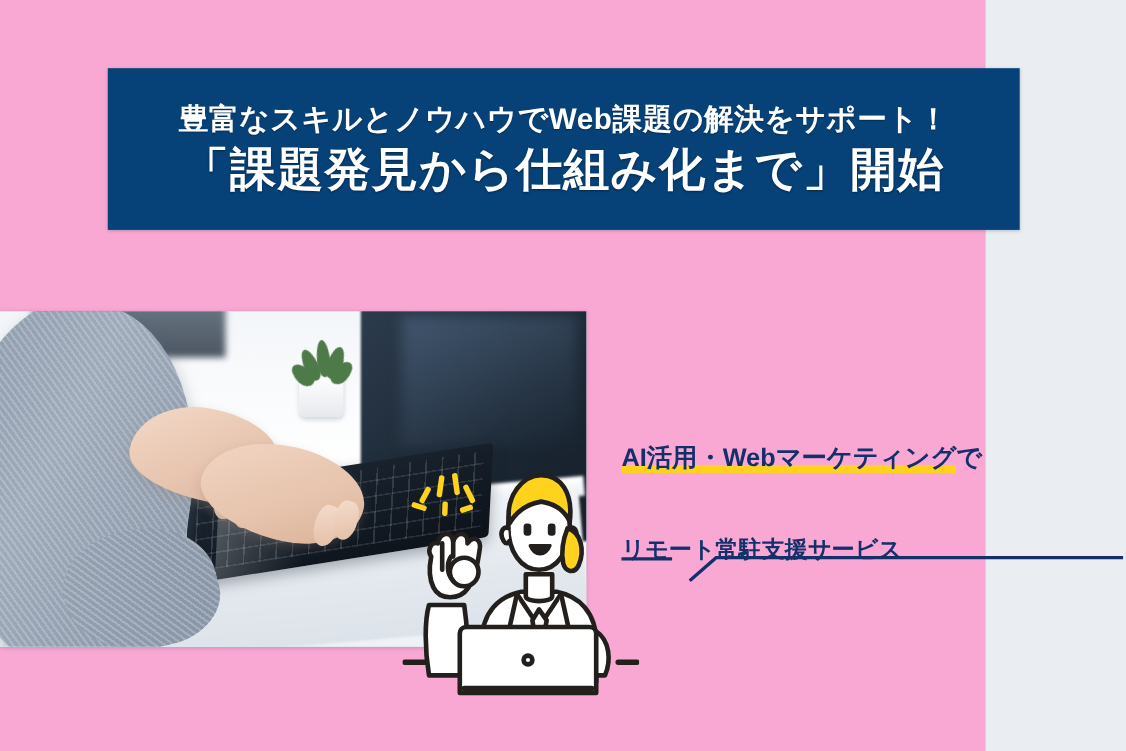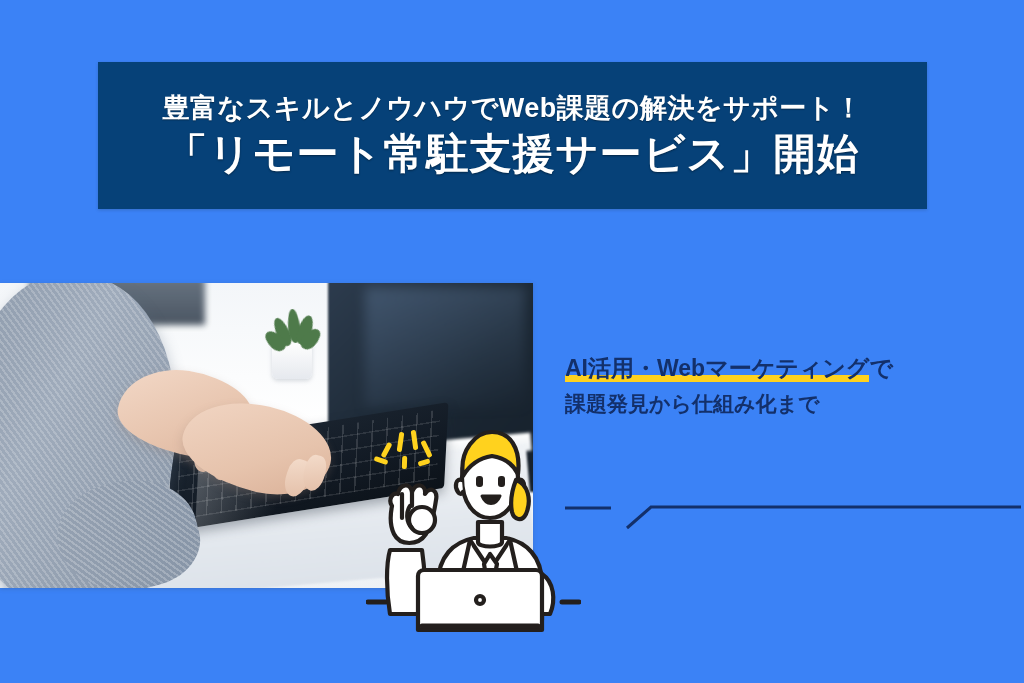"豊富なスキルとノウハウでWeb課題の解決をサポート！" #stage { background: #3b82f6 -> #f9a8d4; width: 1024px -> 896px }
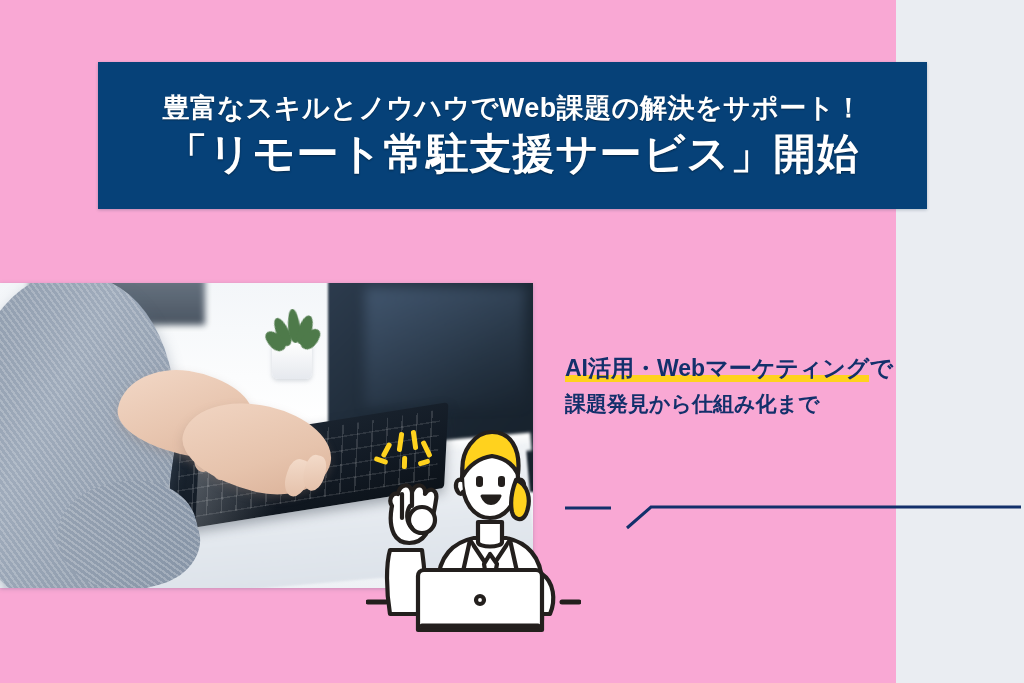"「リモート常駐支援サービス」開始" div.banner-line2 { text: リモート常駐支援サービス -> 課題発見から仕組み化まで }
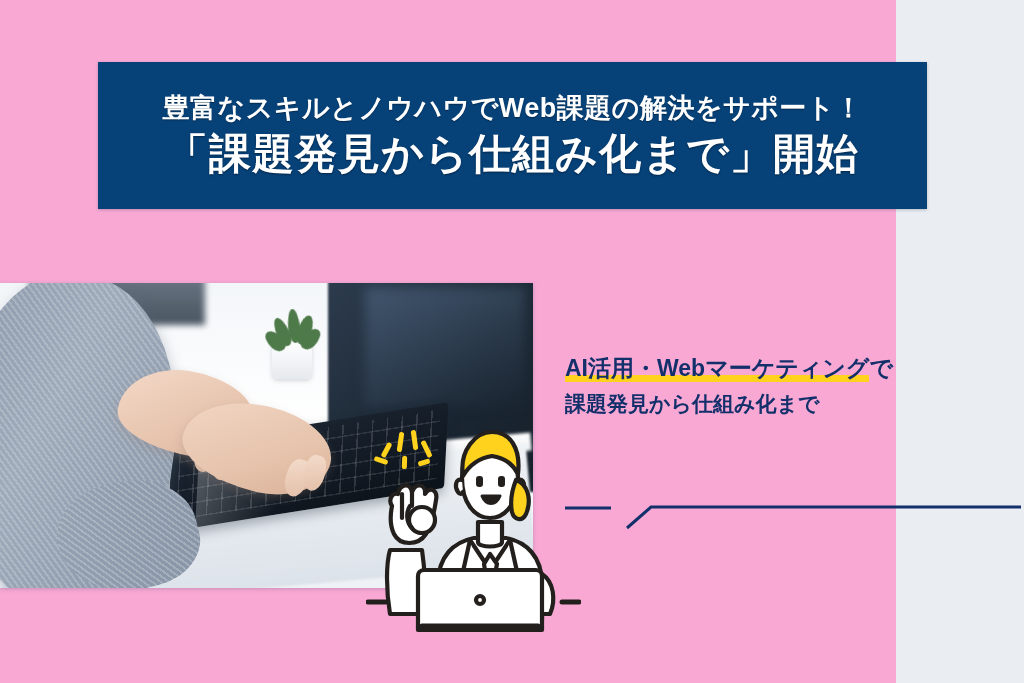"AI活用・Webマーケティングで" .copy-line { margin-top: none -> 48px }
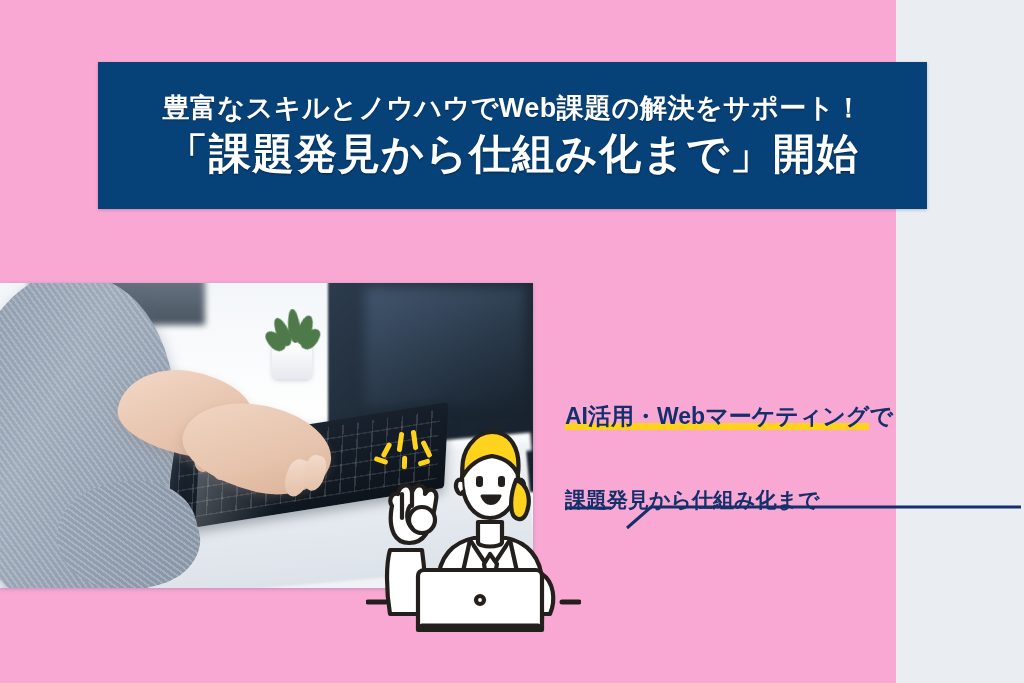"課題発見から仕組み化まで" div.copy-line { text: 課題発見から仕組み化まで -> リモート常駐支援サービス }
